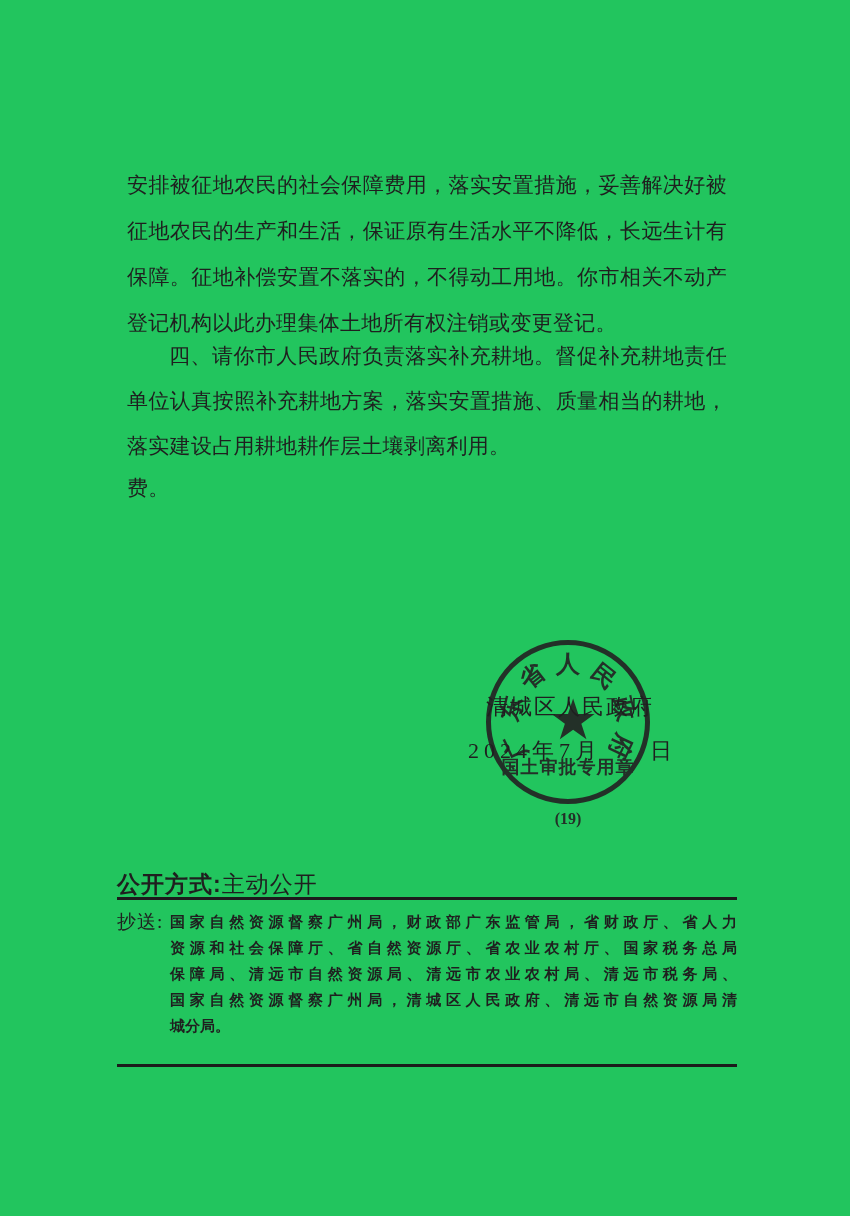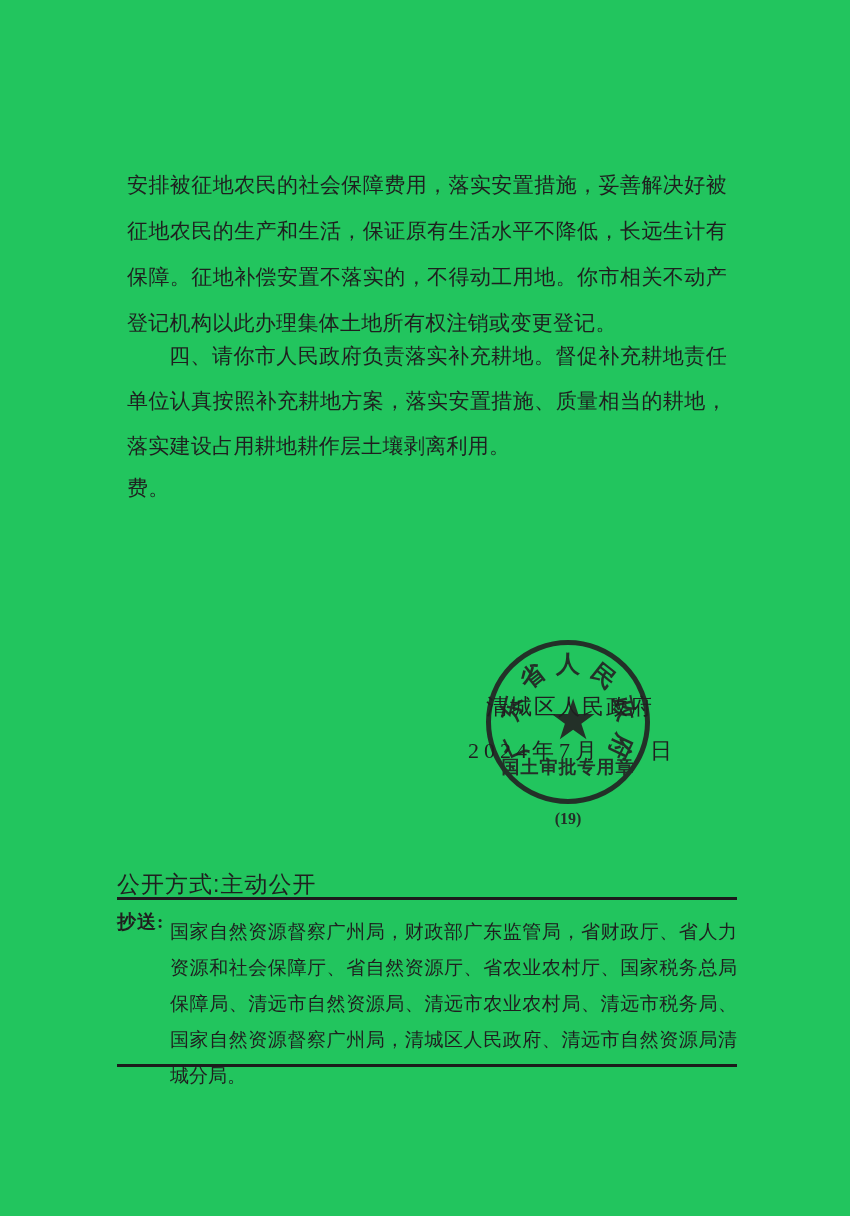"公开方式:" .publicity-label { font-weight: normal -> bold }
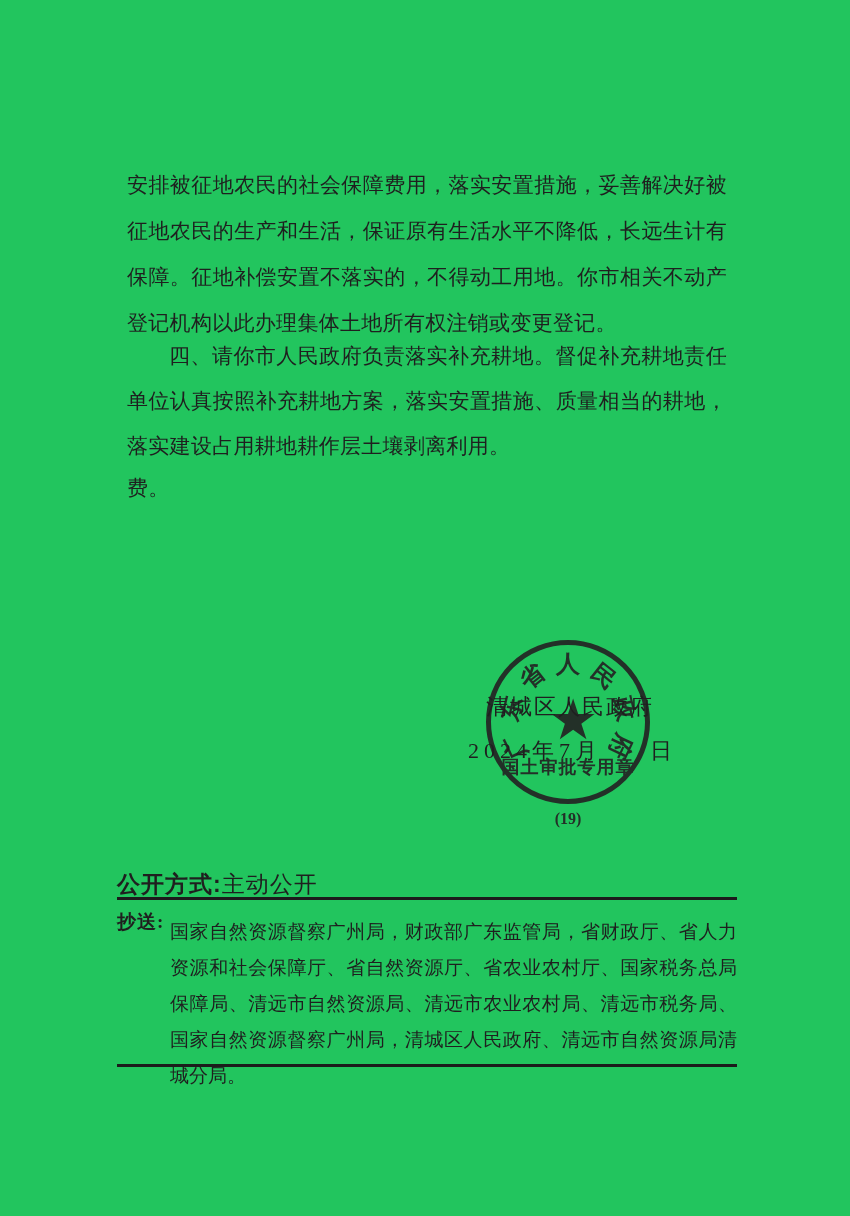"抄送:" .cc-label { font-weight: 700 -> 400 }
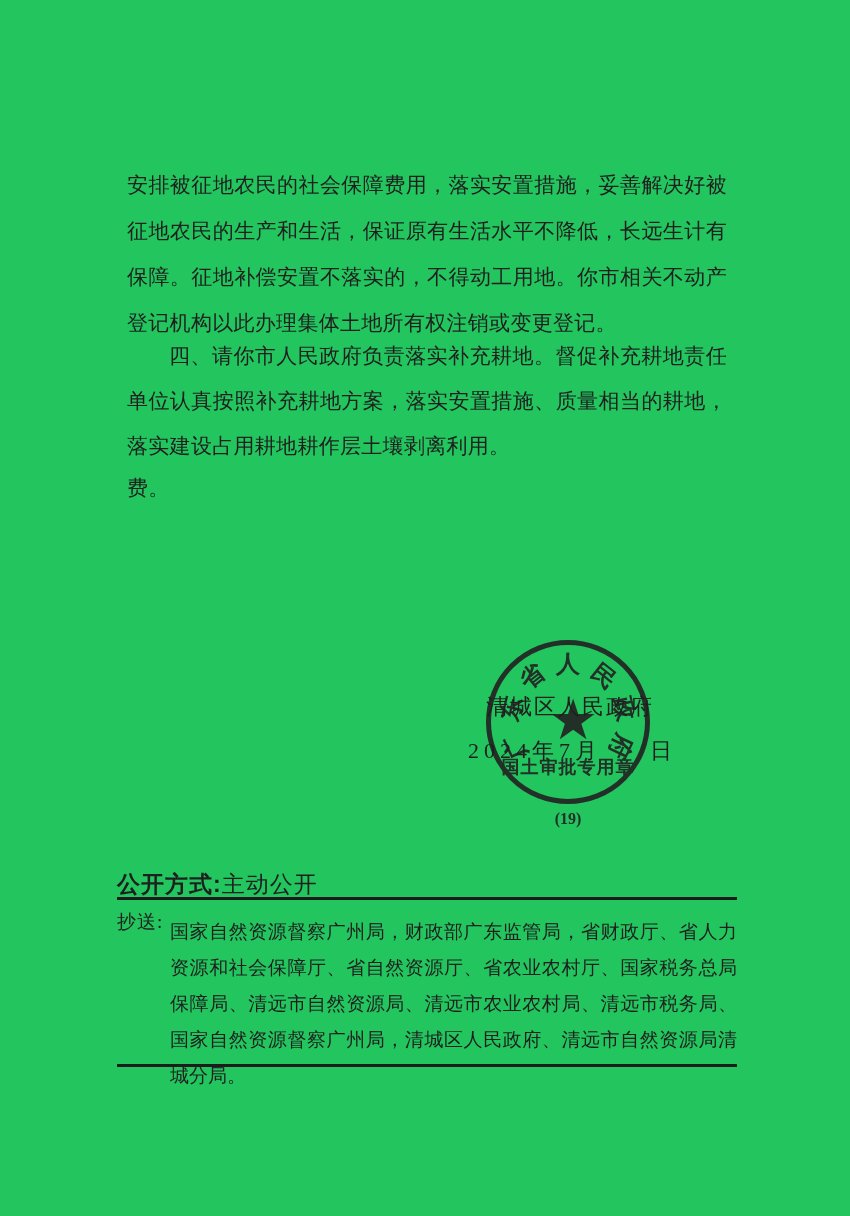"国家自然资源督察广州局，财政部广东监管局，省财政厅、省人力" .cc-line { font-size: 19px -> 15px; font-weight: 400 -> 700; margin-top: 10px -> none }
